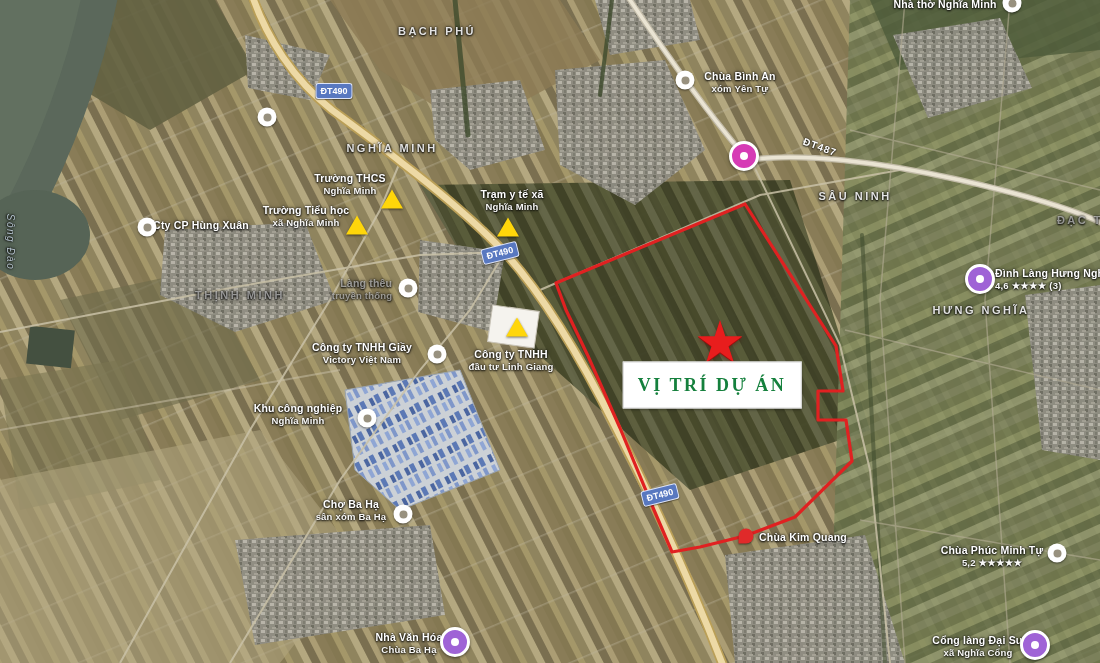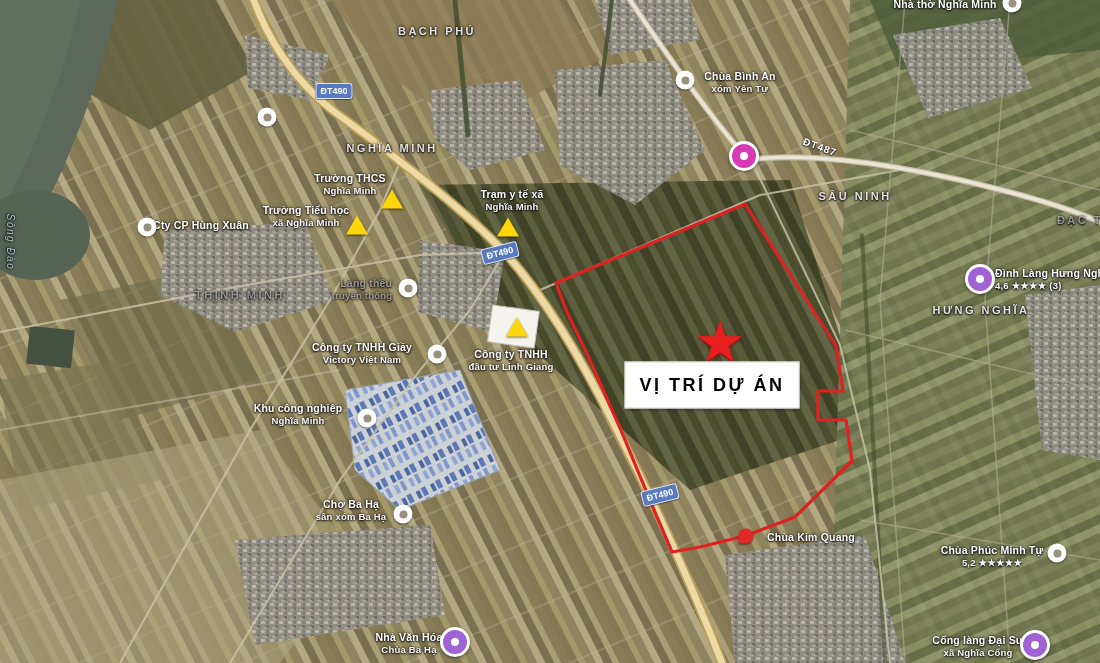"VỊ TRÍ DỰ ÁN" #project-box { color: #000000 -> #15803d; font-family: Liberation Sans, sans-serif -> Liberation Serif, serif }
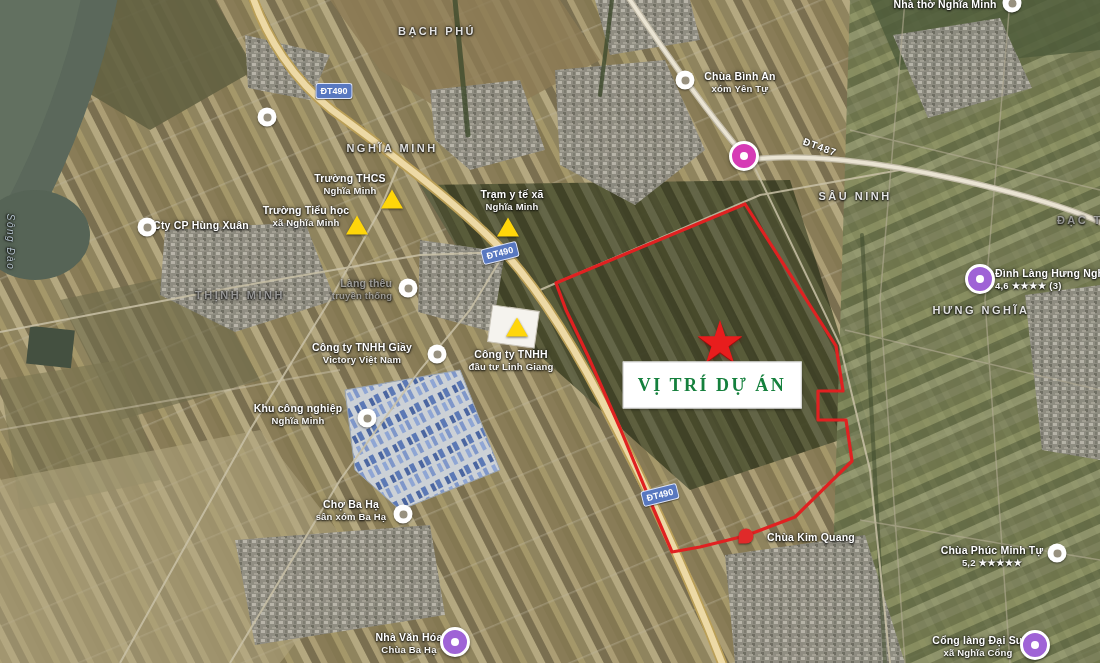"Chùa Kim Quang" div.lbl { margin-left: 8px -> none }
